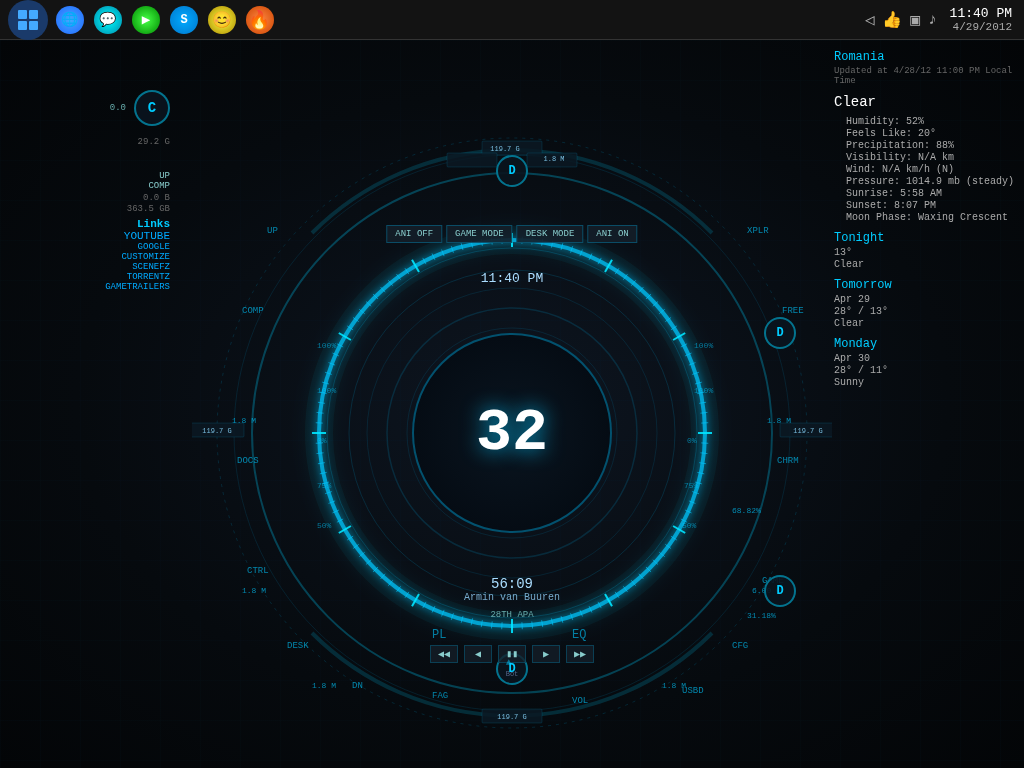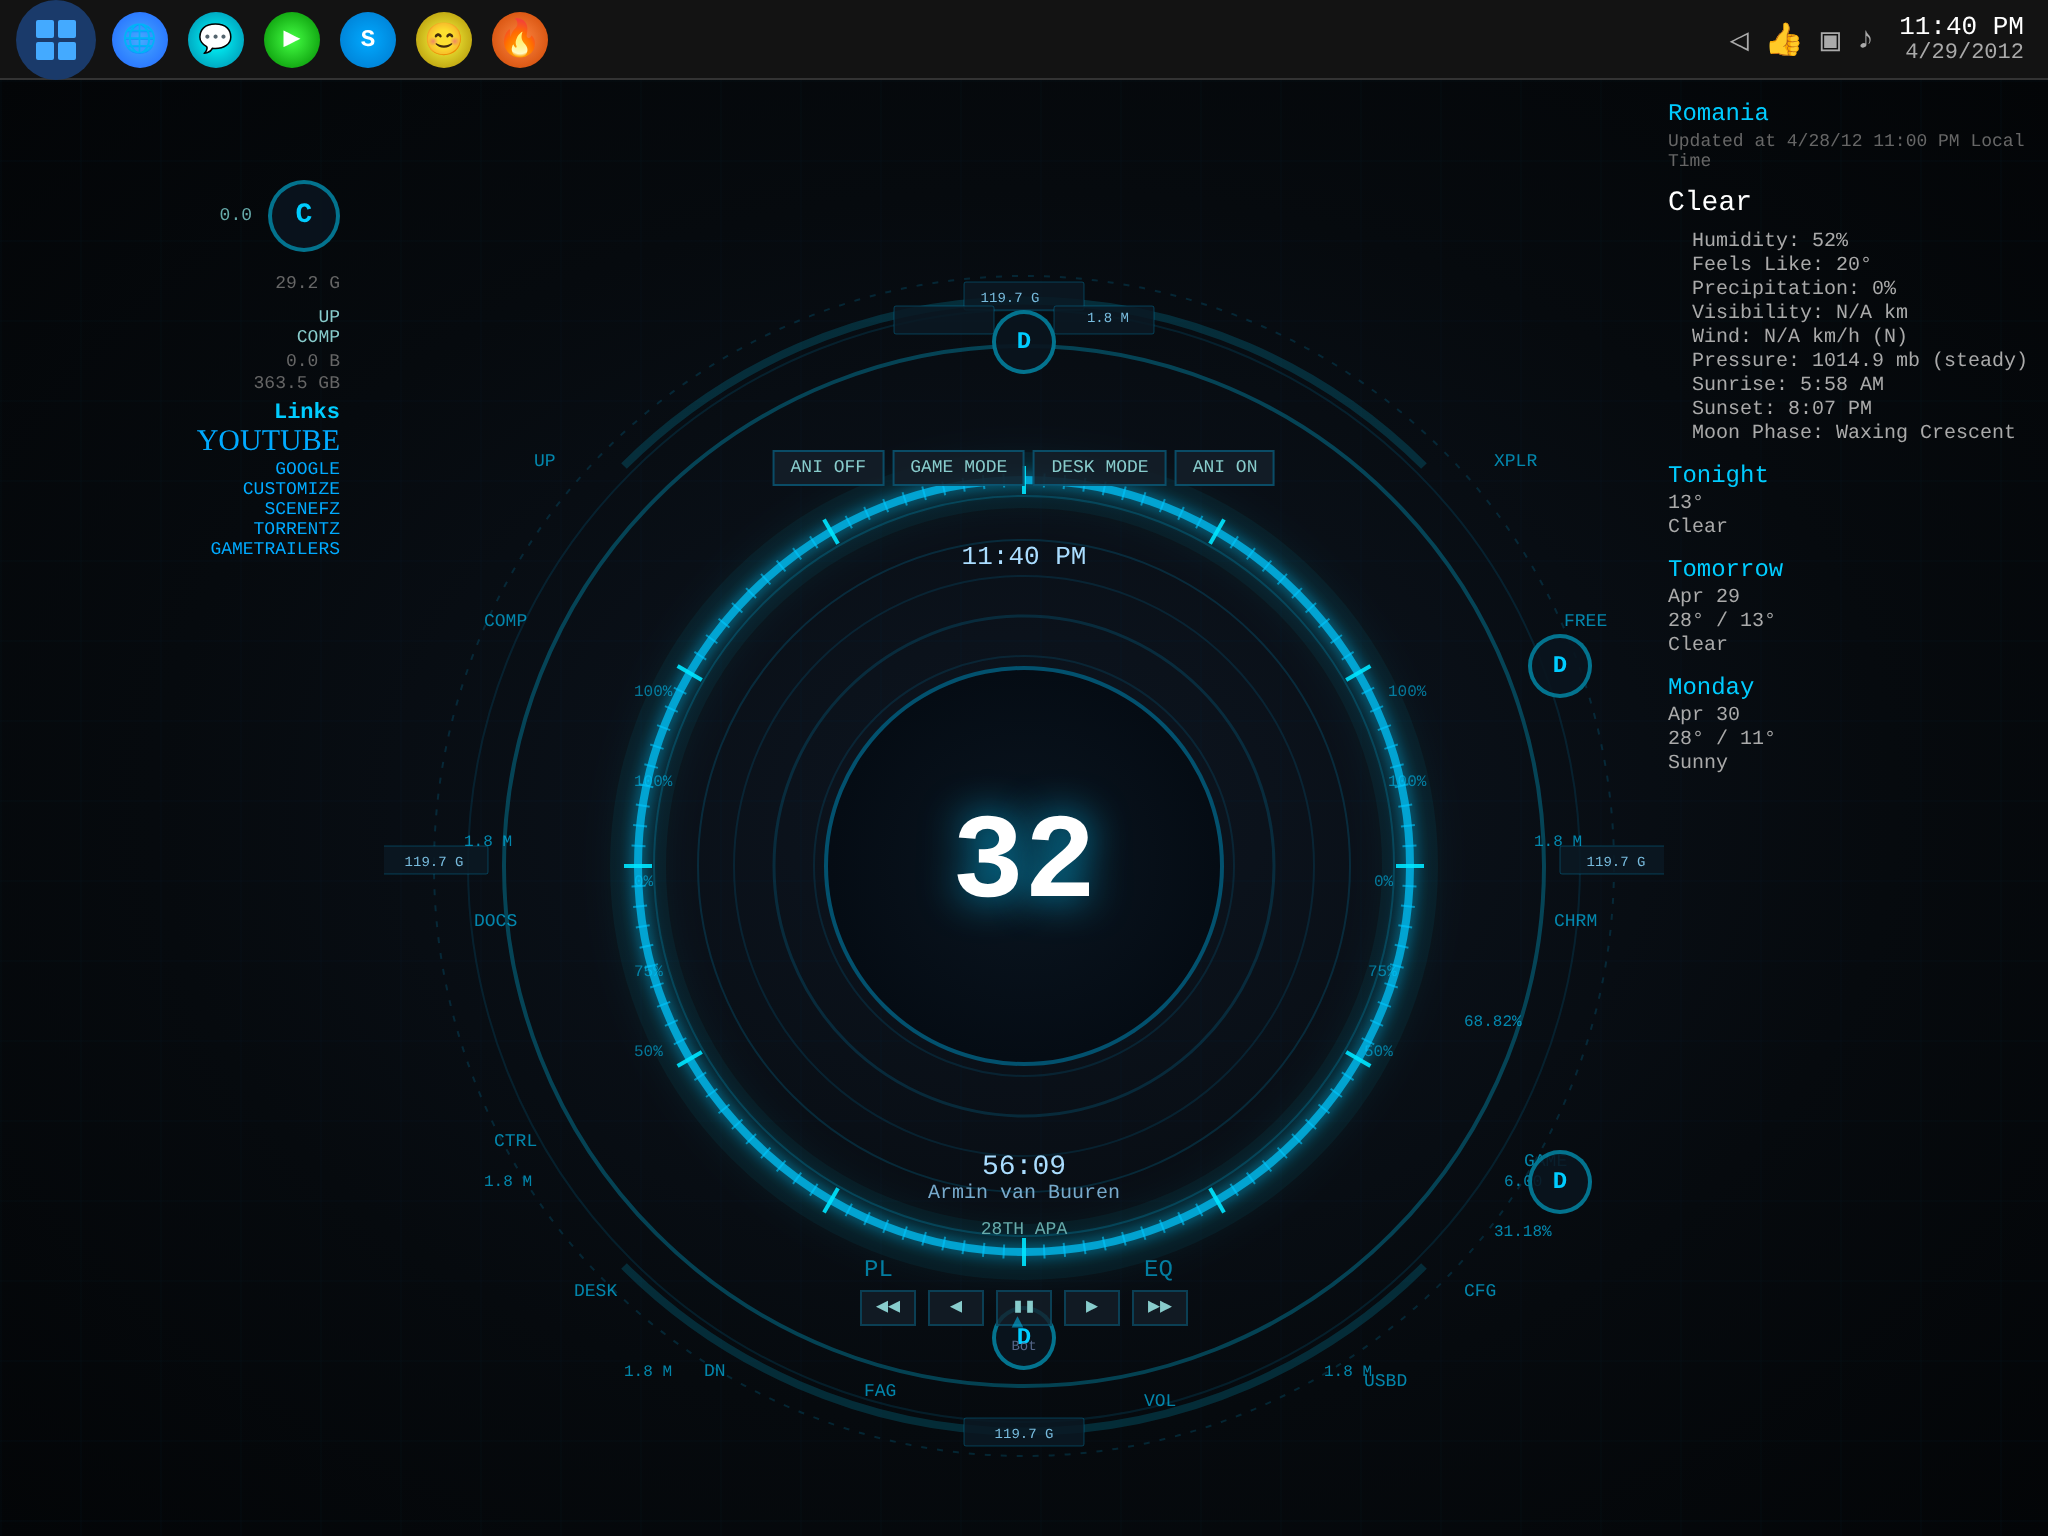"29.2 G" div { margin-bottom: 4px -> 21px }
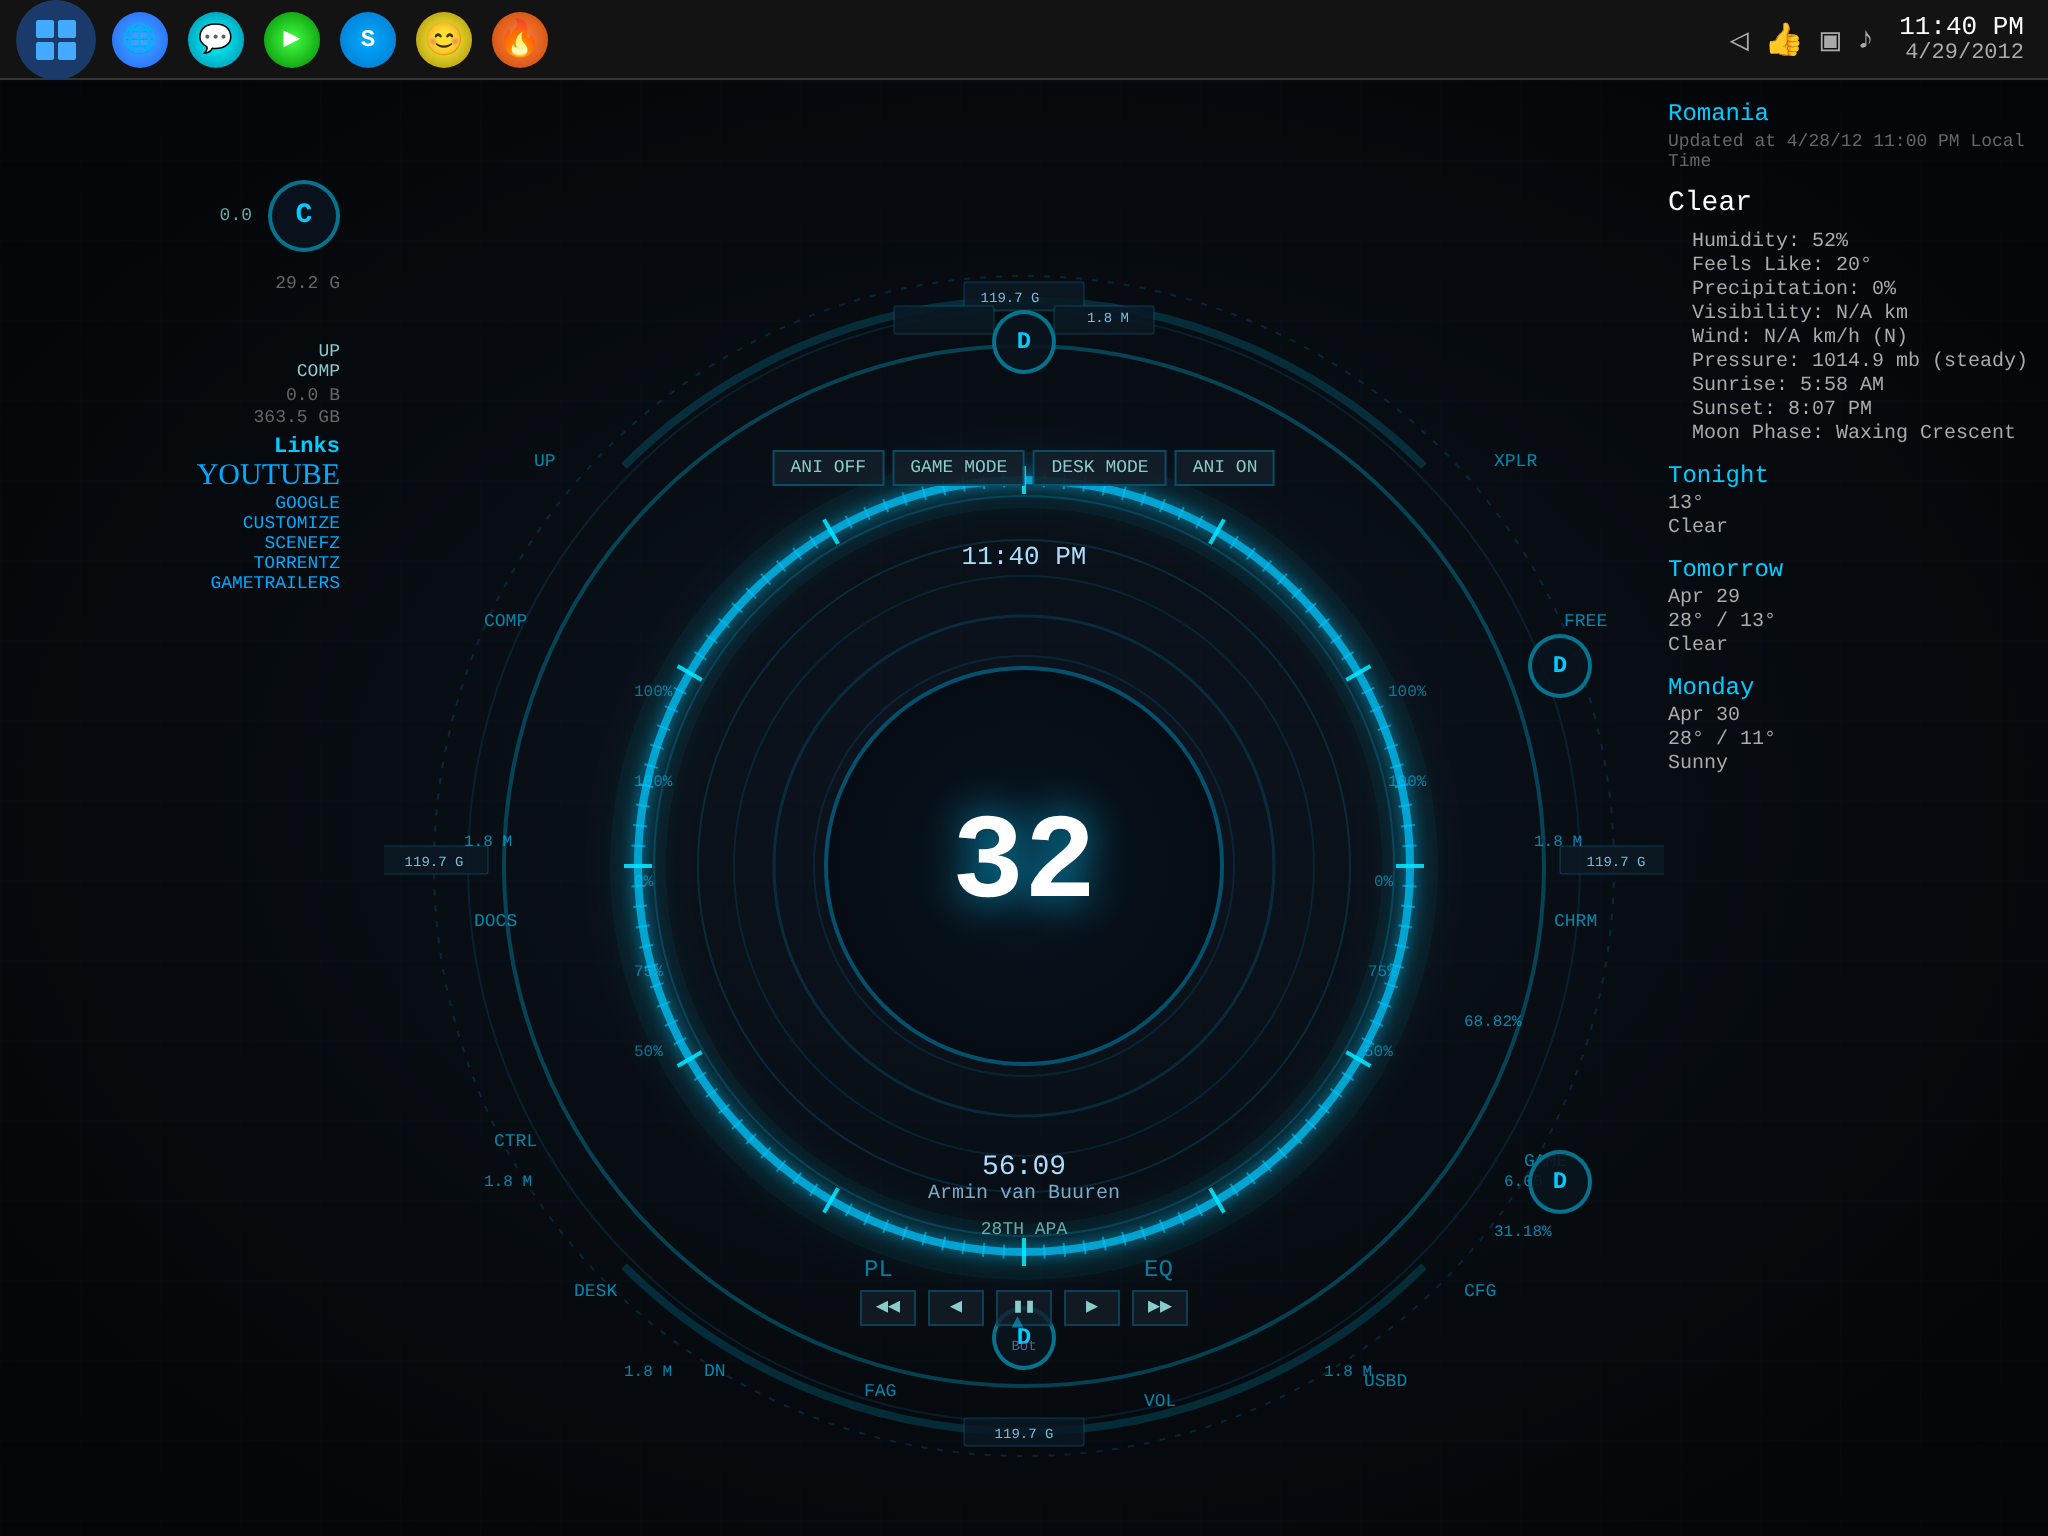"Precipitation: 0%" div.weather-detail { text: 0% -> 88% }
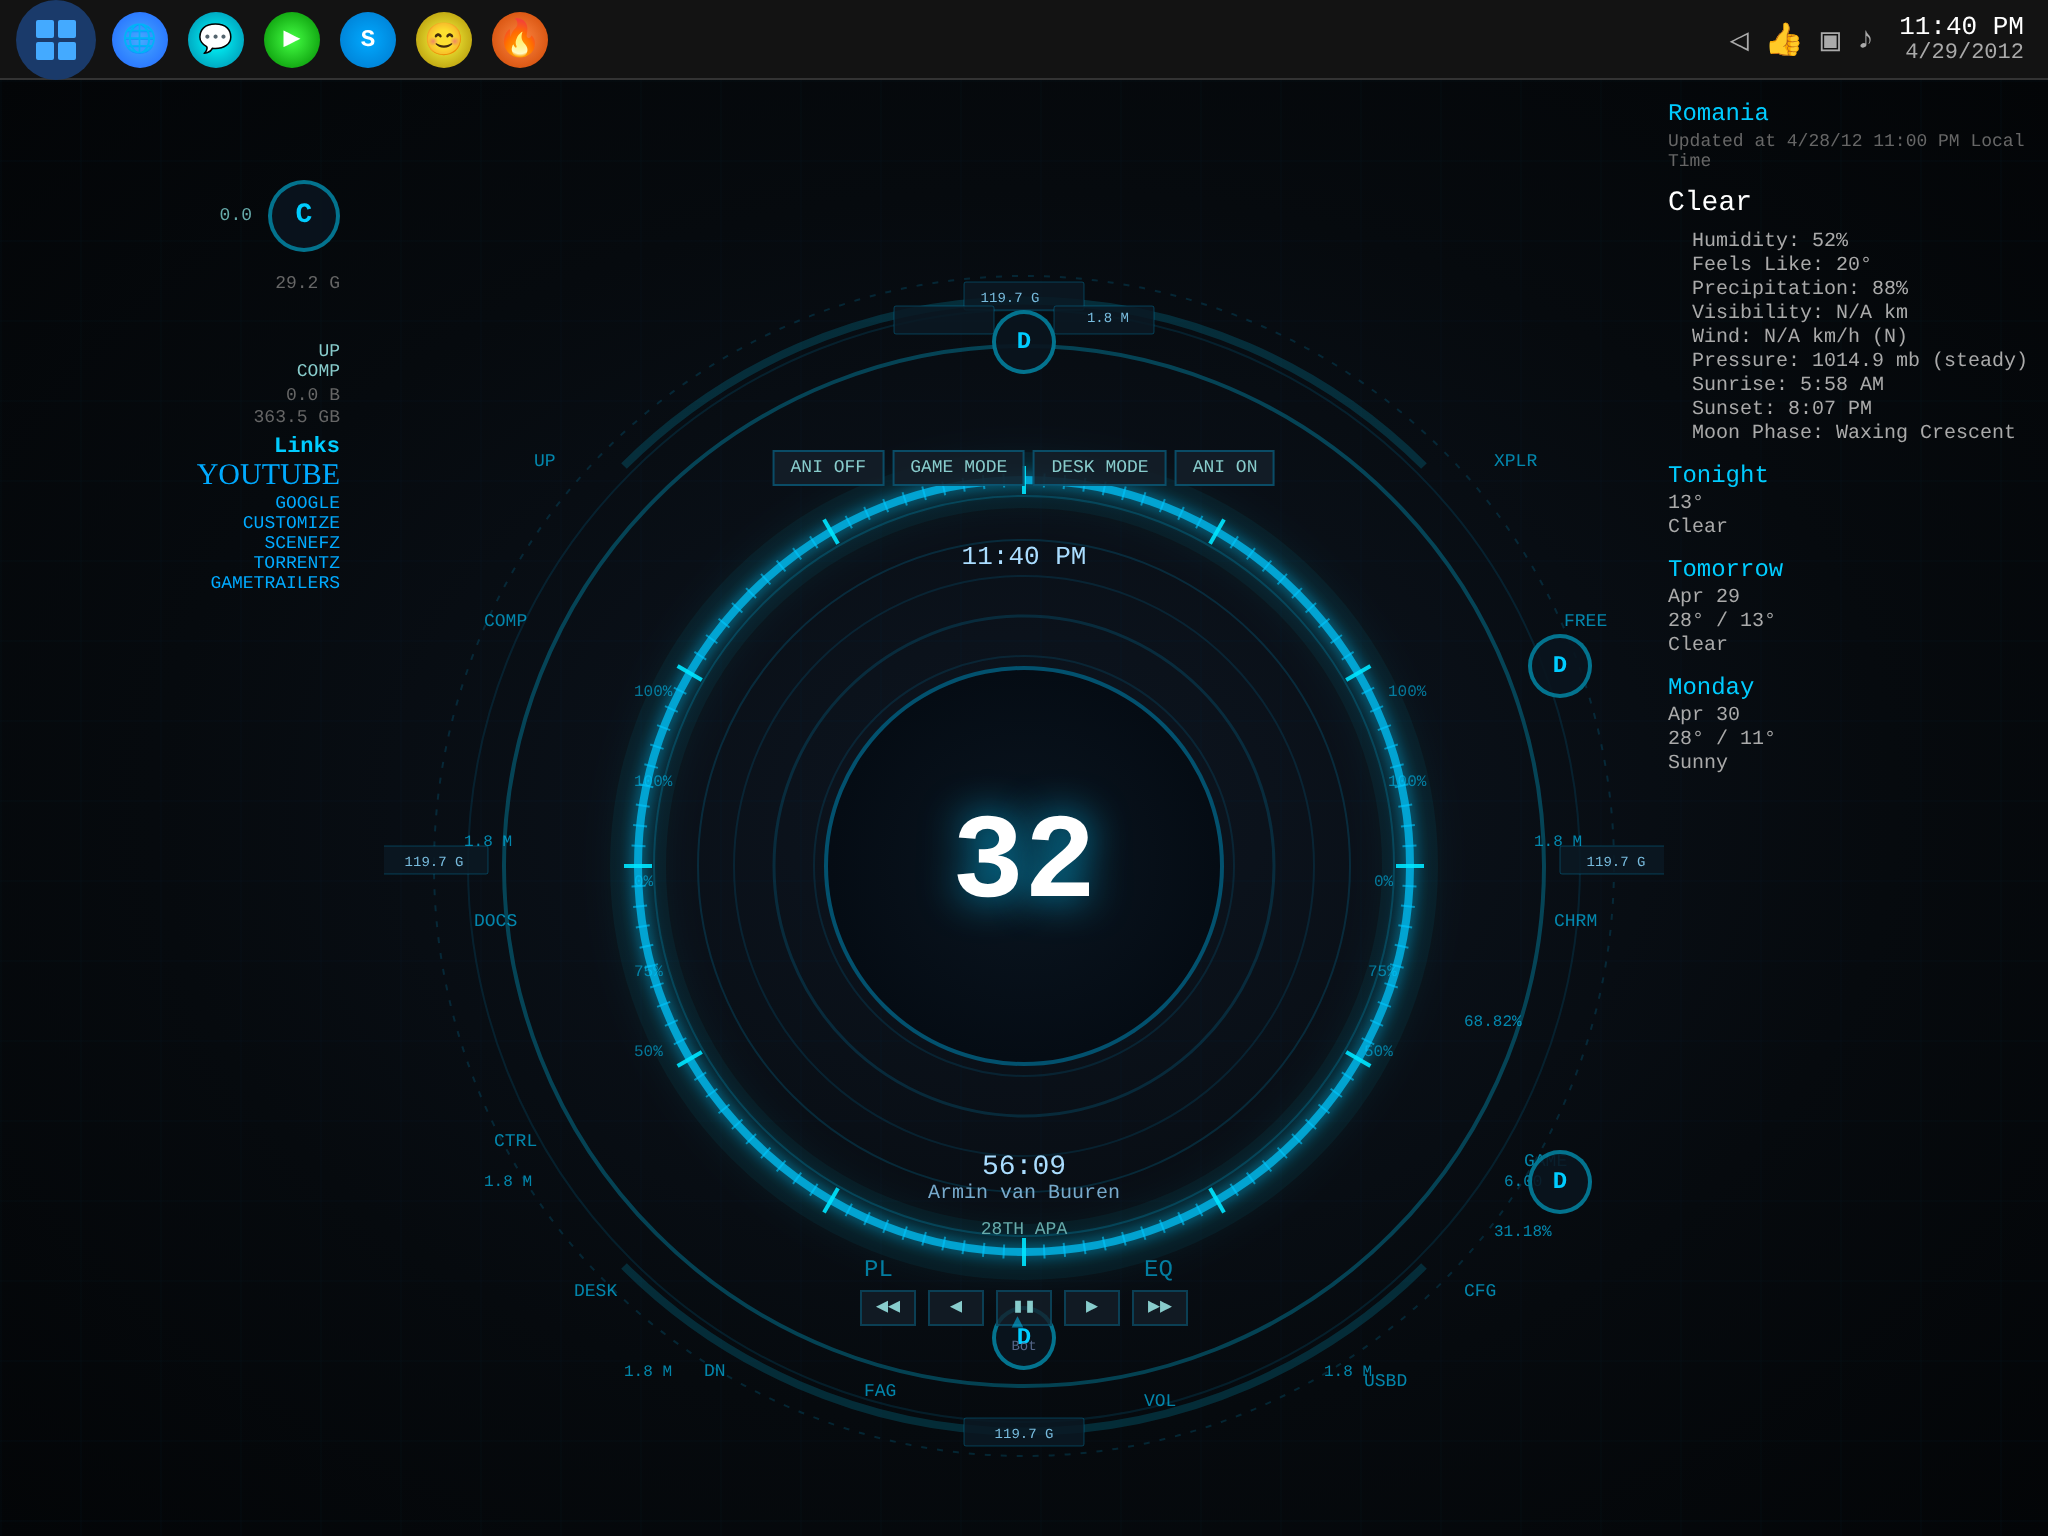"YOUTUBE" div { font-family: Liberation Serif, serif -> none; font-size: 15px -> 11px }
